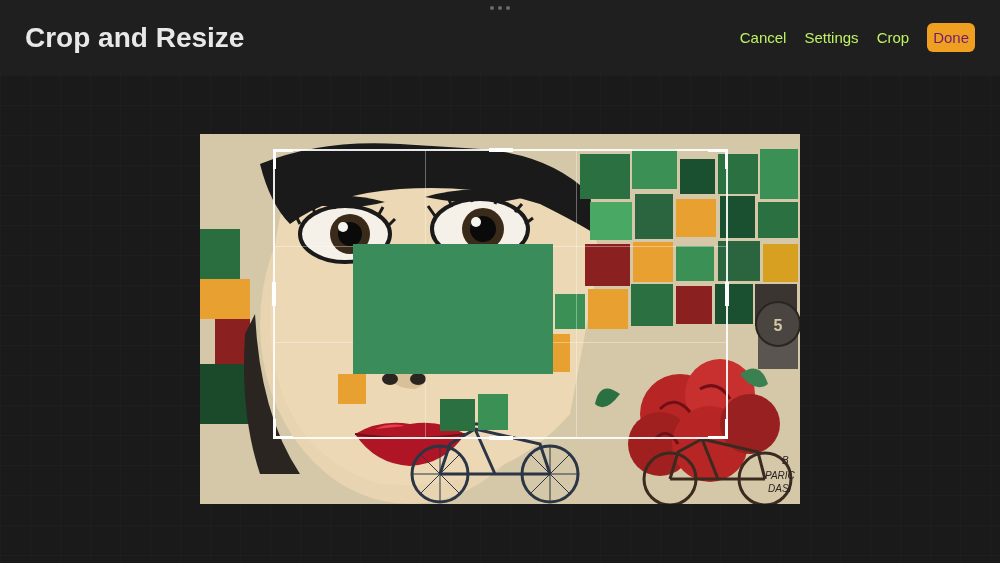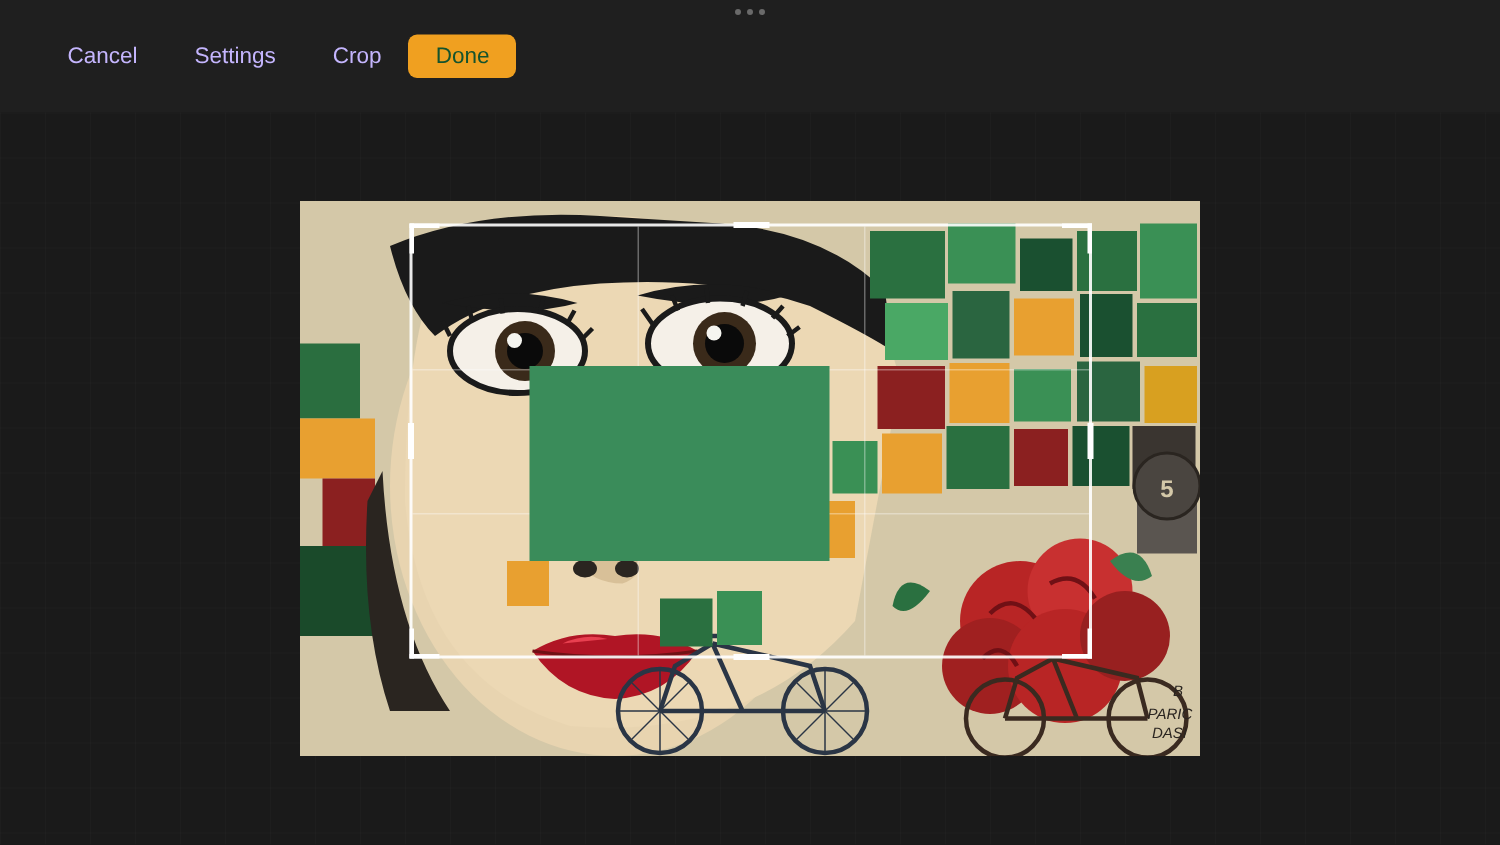"Crop and Resize" div.title { html: none -> <div>Crop and Resize</div> }
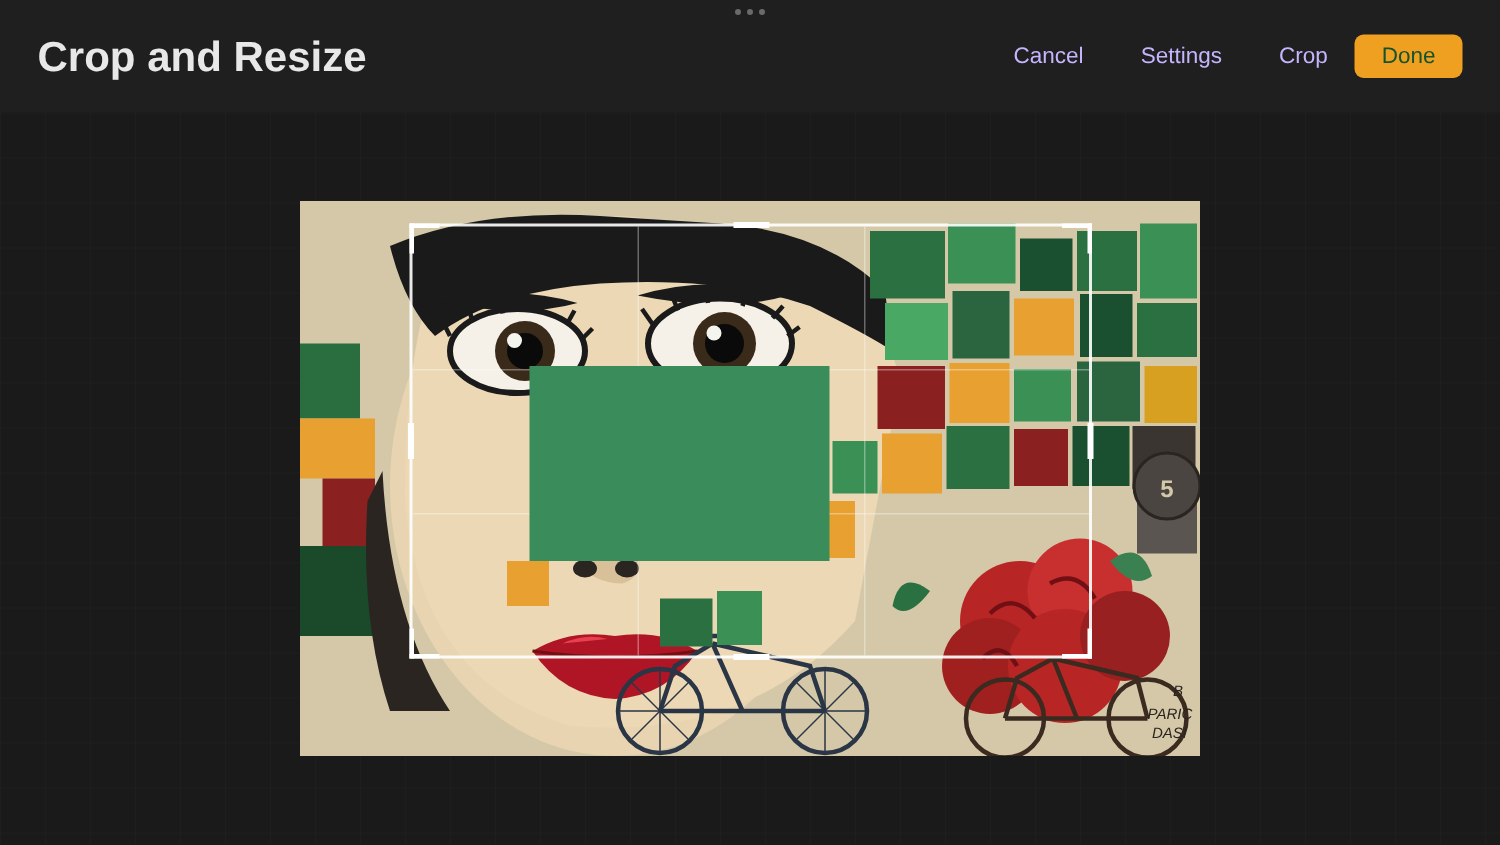"Cancel" .text-btn { color: #c4b5fd -> #bef264; margin-left: 20px -> none }
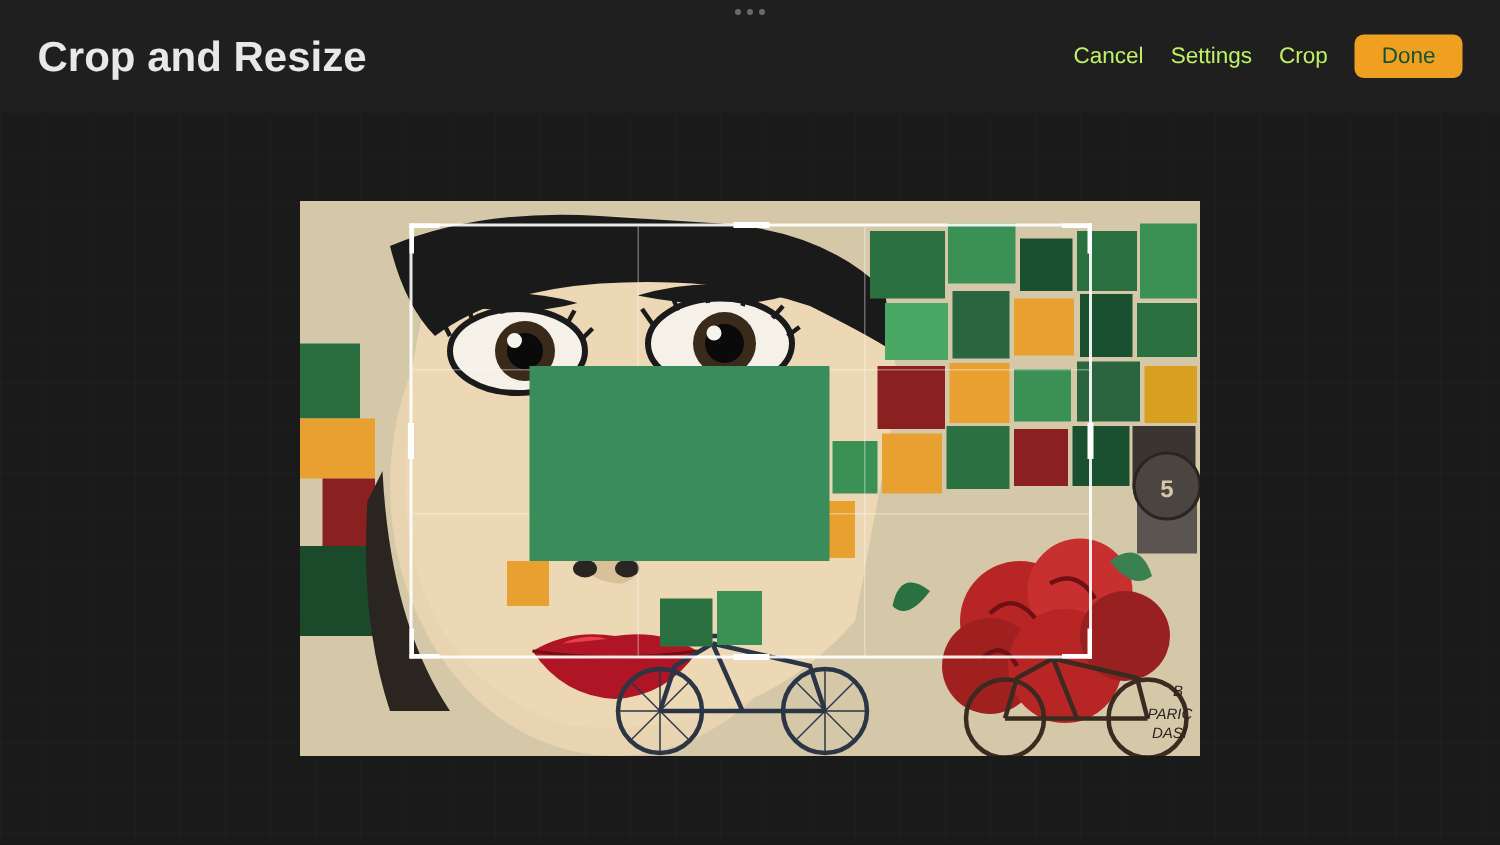"Done" .done-btn { color: #14532d -> #701a75; padding: 6px 18px -> 6px 6px }
